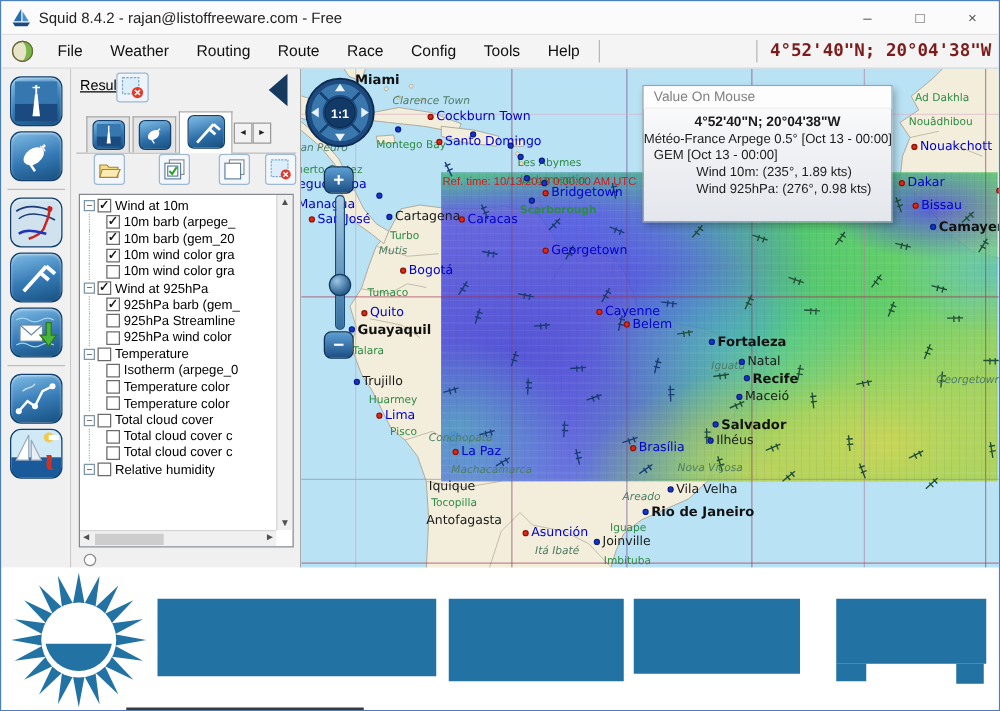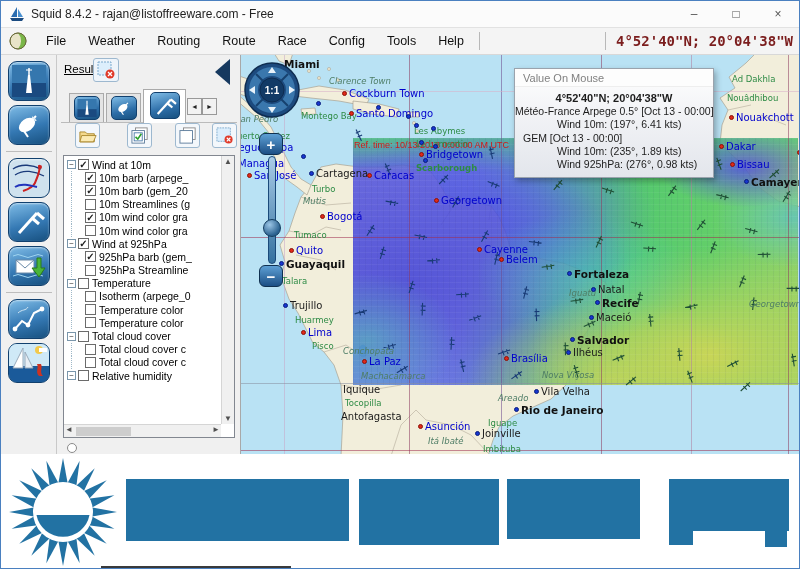"Clarence Town" div.city { left: 88px -> 73px }
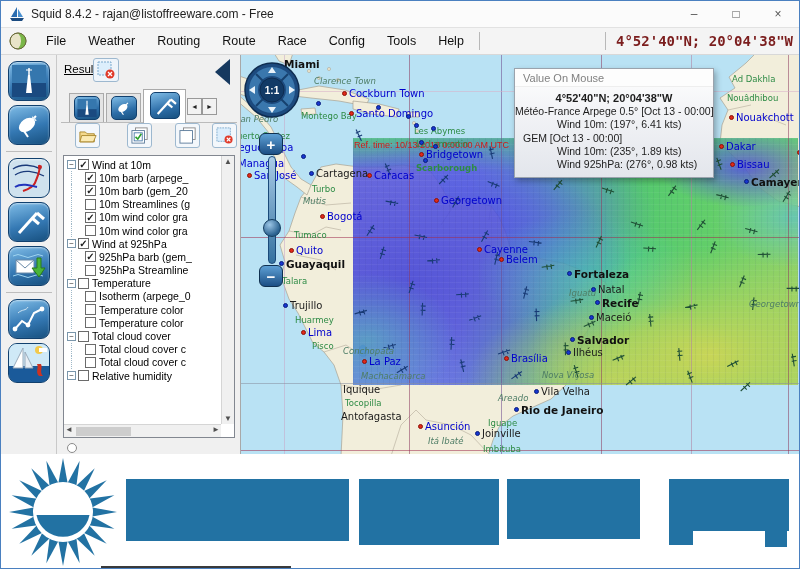"Wind 10m: (197°, 6.41 kts)" div.vom-line { html: <div>Wind 10m: (197°, 6.41 kts)</div> -> none }
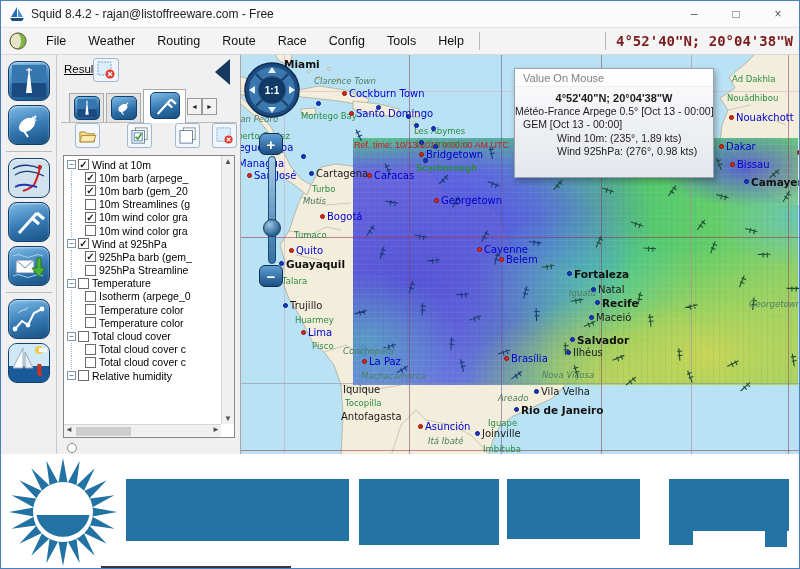"Bridgetown" div.city { left: 185px -> 200px }
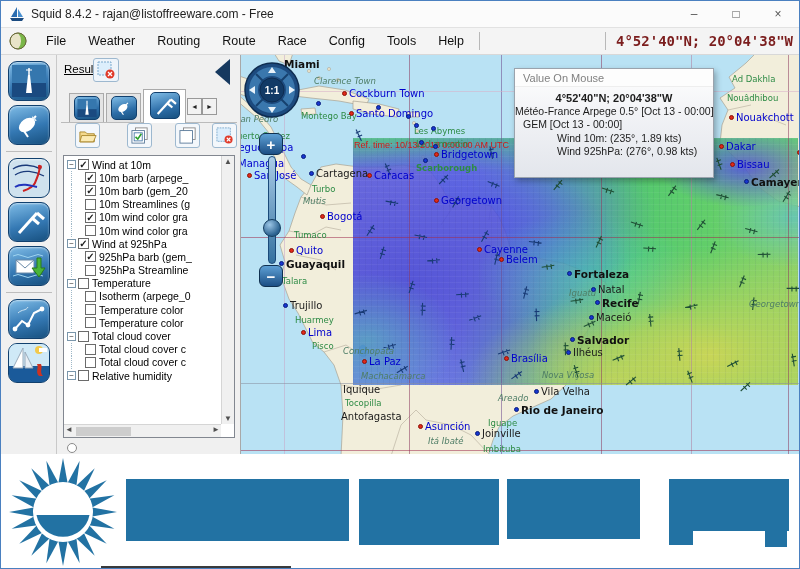"10m Streamlines (g" div.trow { html: <div> <span></span> <span></span> <span>10m Streamlines (g</span> </div> -> none }
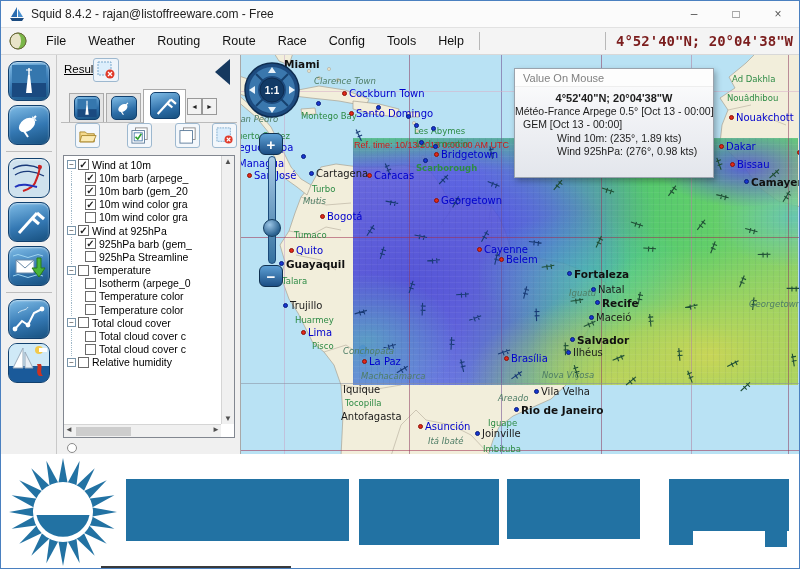"925hPa wind color" div.trow { html: none -> <div> <span></span> <span></span> <span>925hPa wind color</span> </div> }
